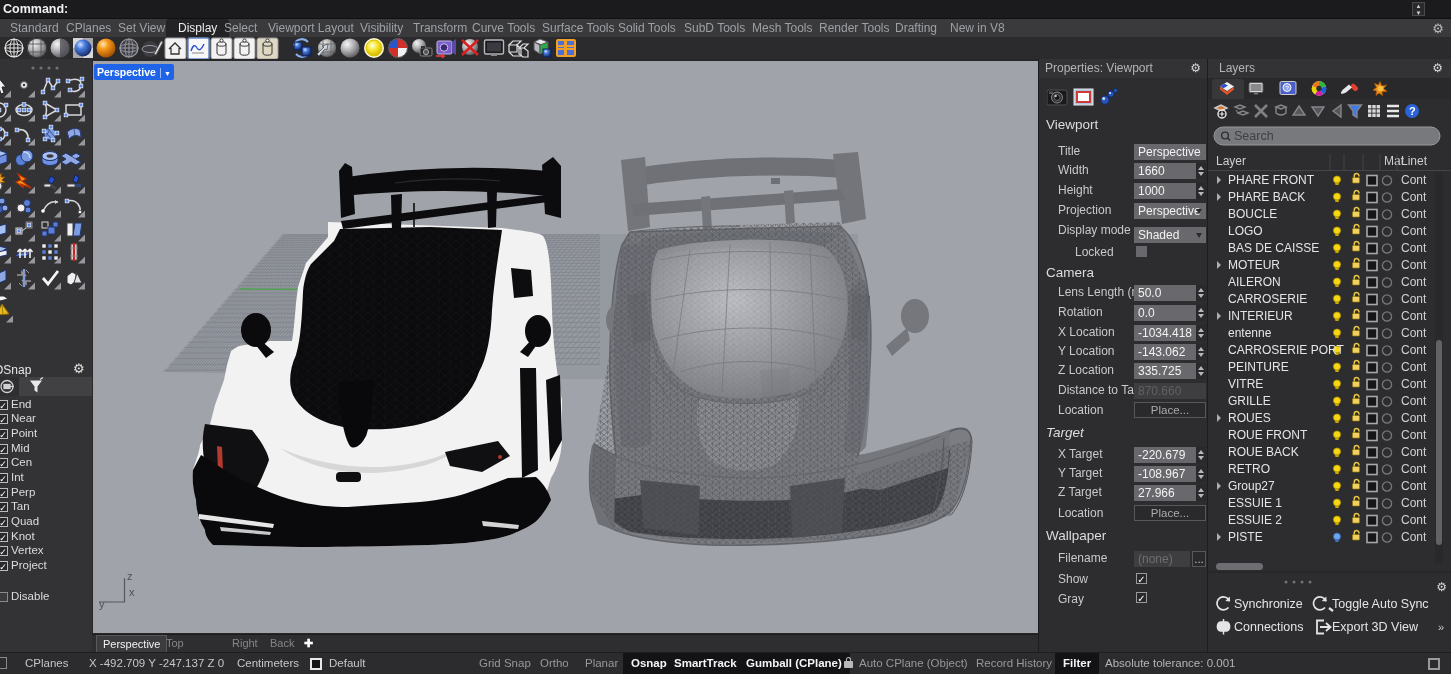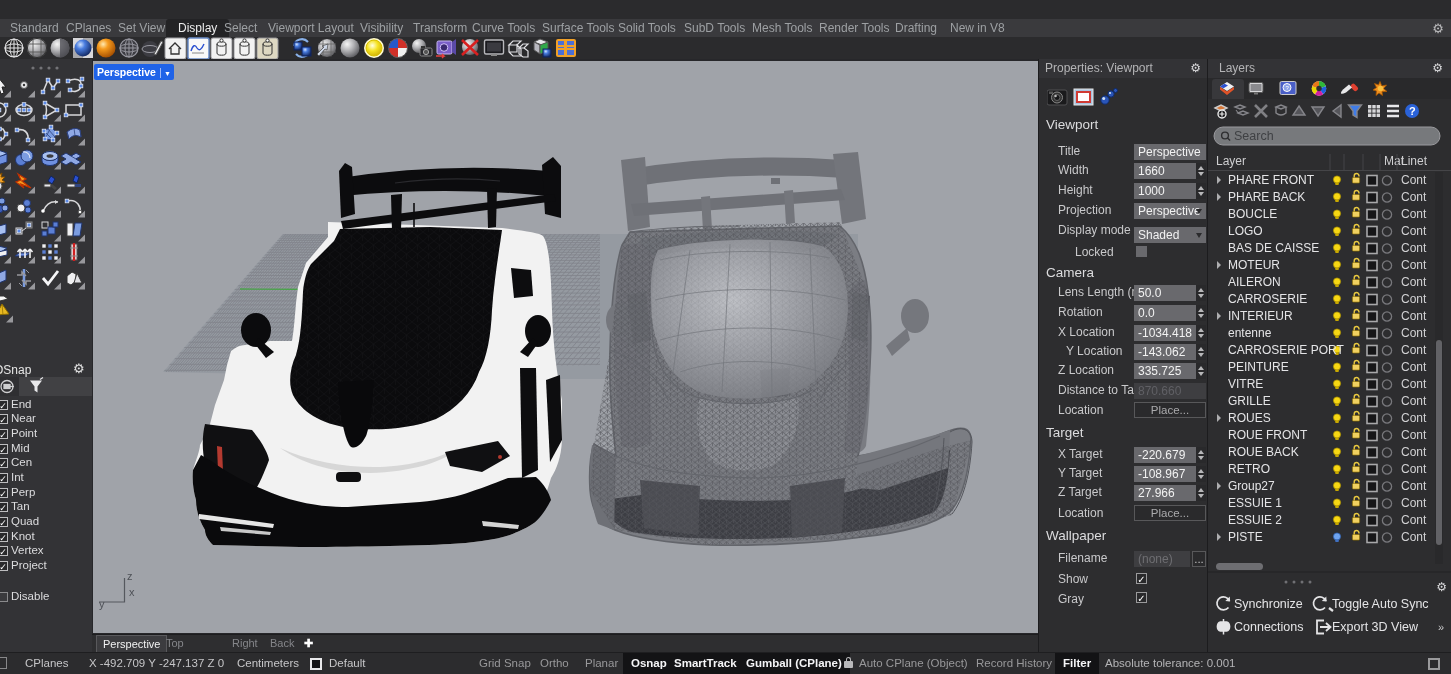"Command:" div.abs { html: none -> <div> <span>Command:</span> <div>▲<br>▼</div> </div> }
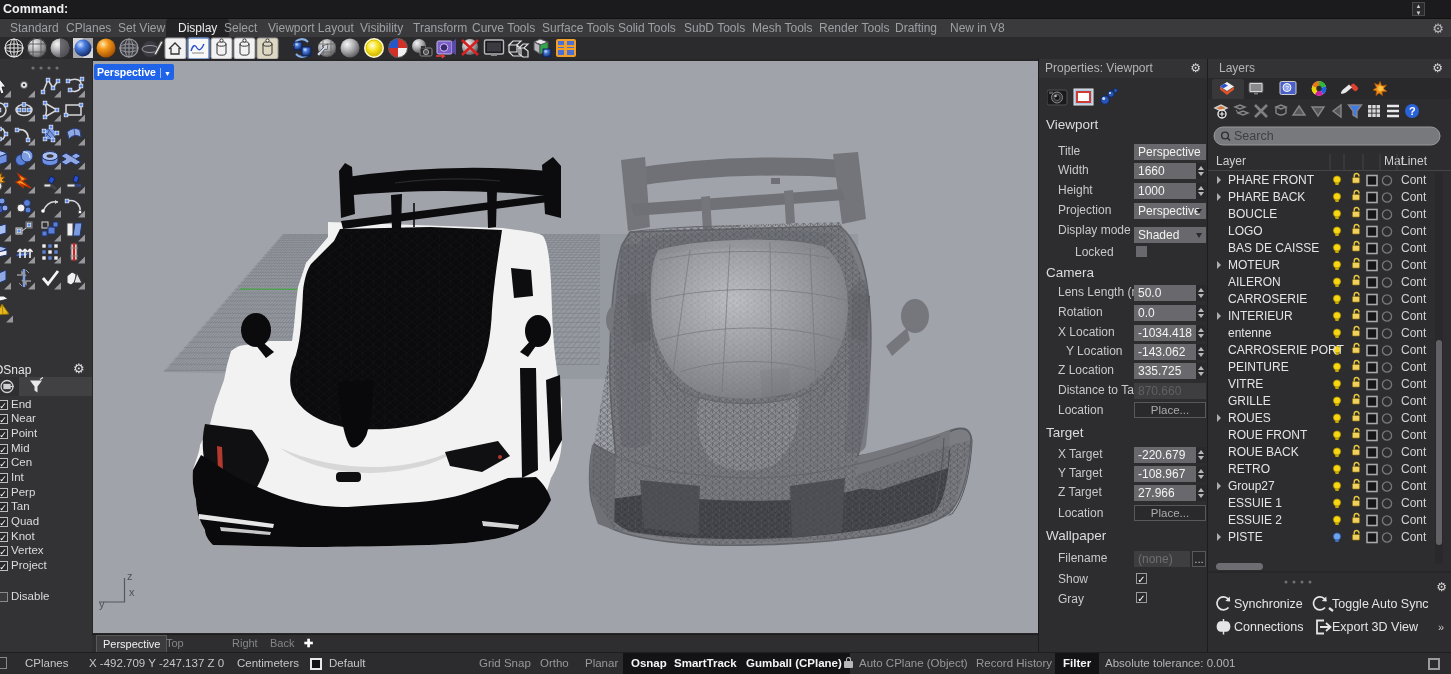"Y Location" div.row-label { margin-left: 8px -> none }
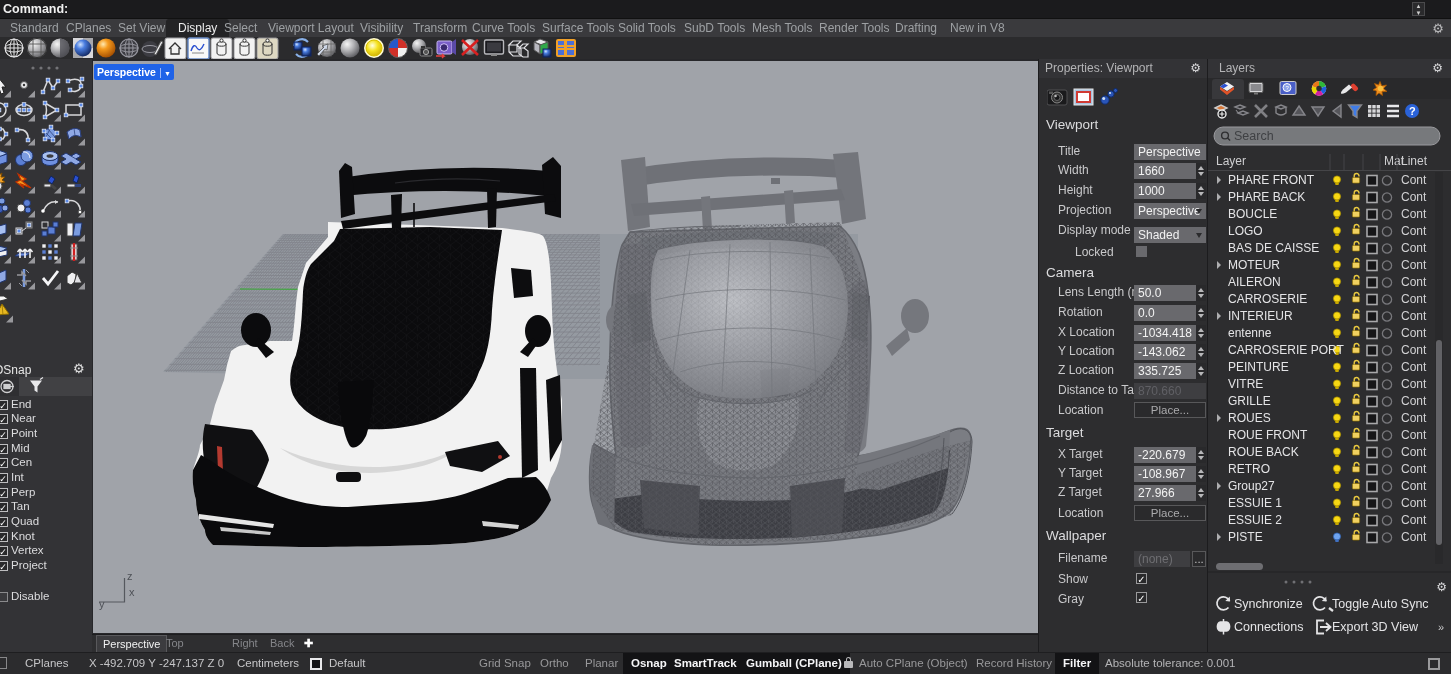"Target" div.sect { font-style: none -> italic }
